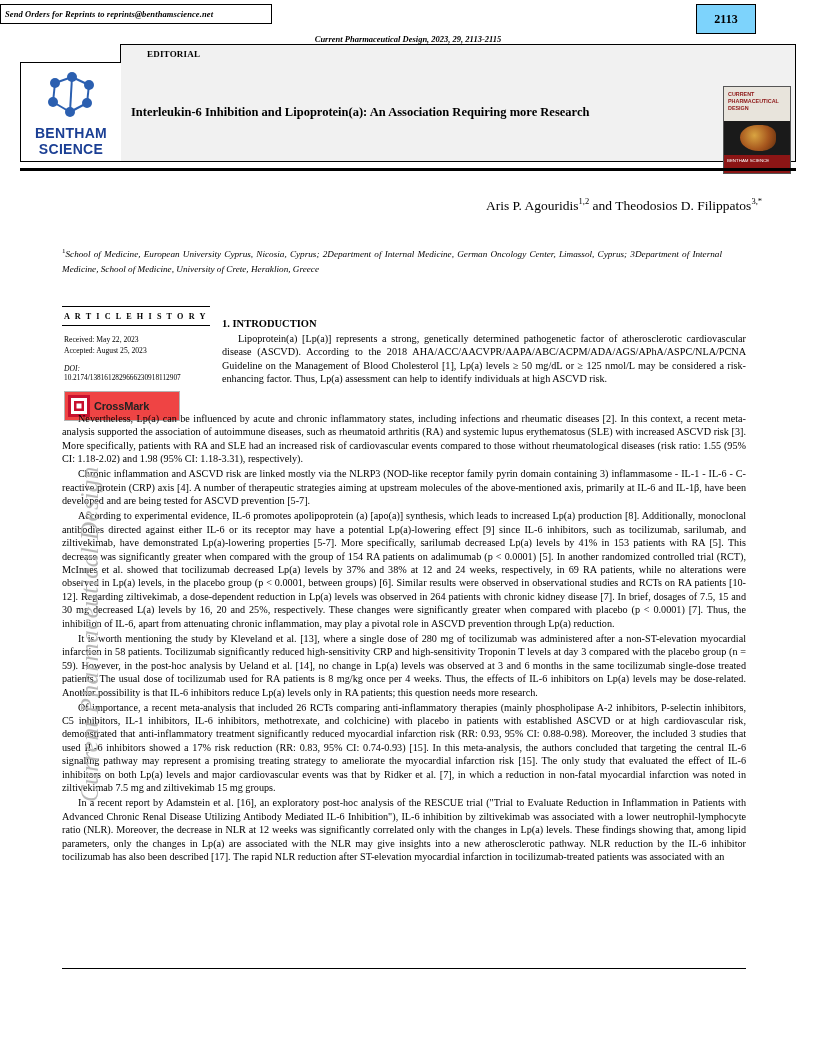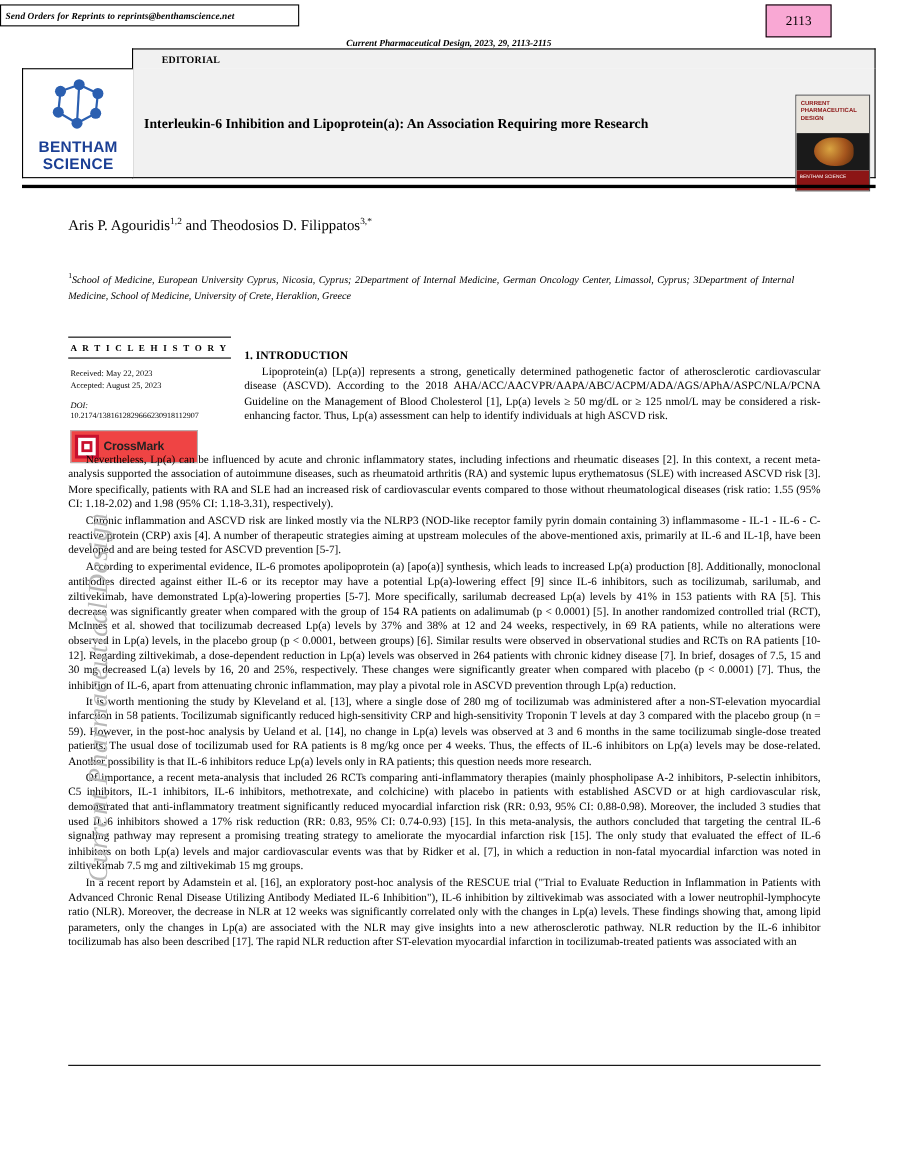"2113" .page-number-box { background: #f9a8d4 -> #7dd3fc; font-weight: normal -> bold }
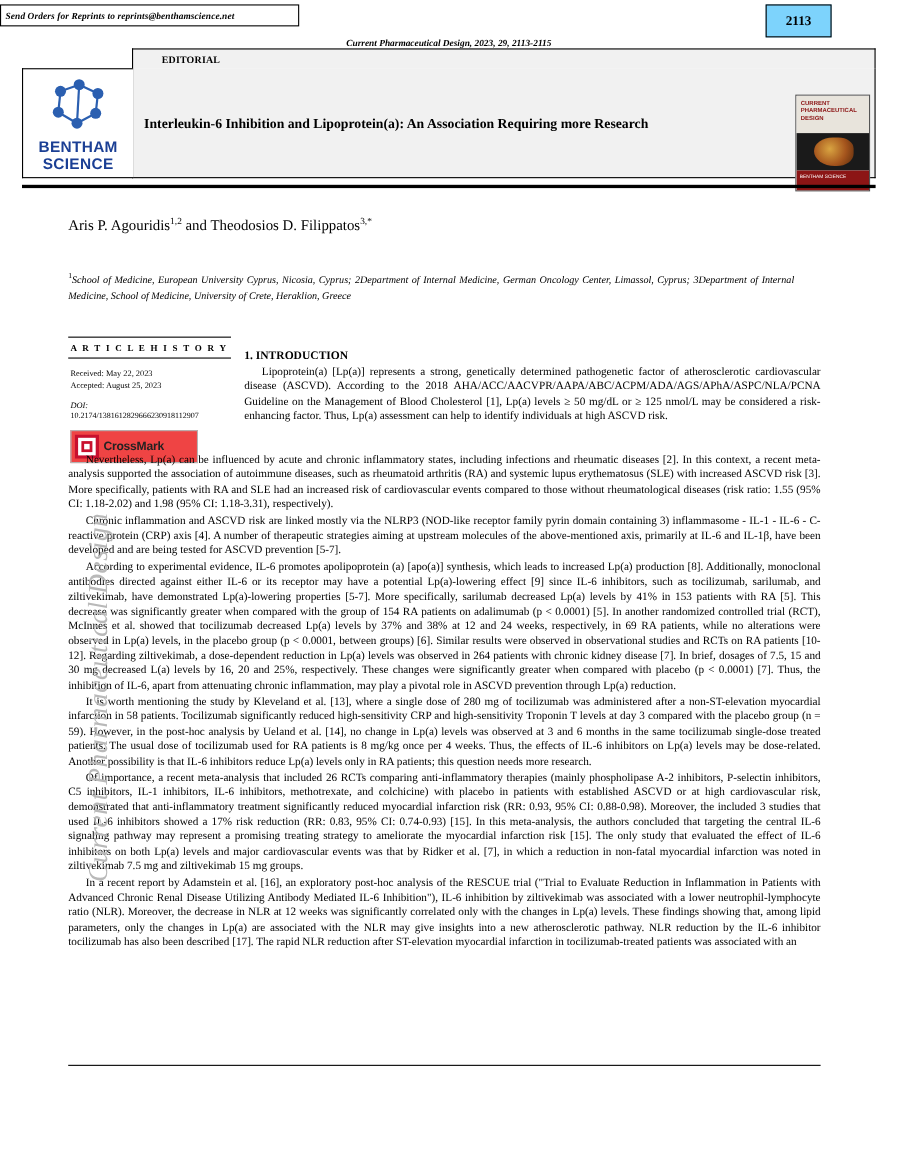"Aris P. Agouridis1,2 and Theodosios" .authors { text-align: none -> right }
